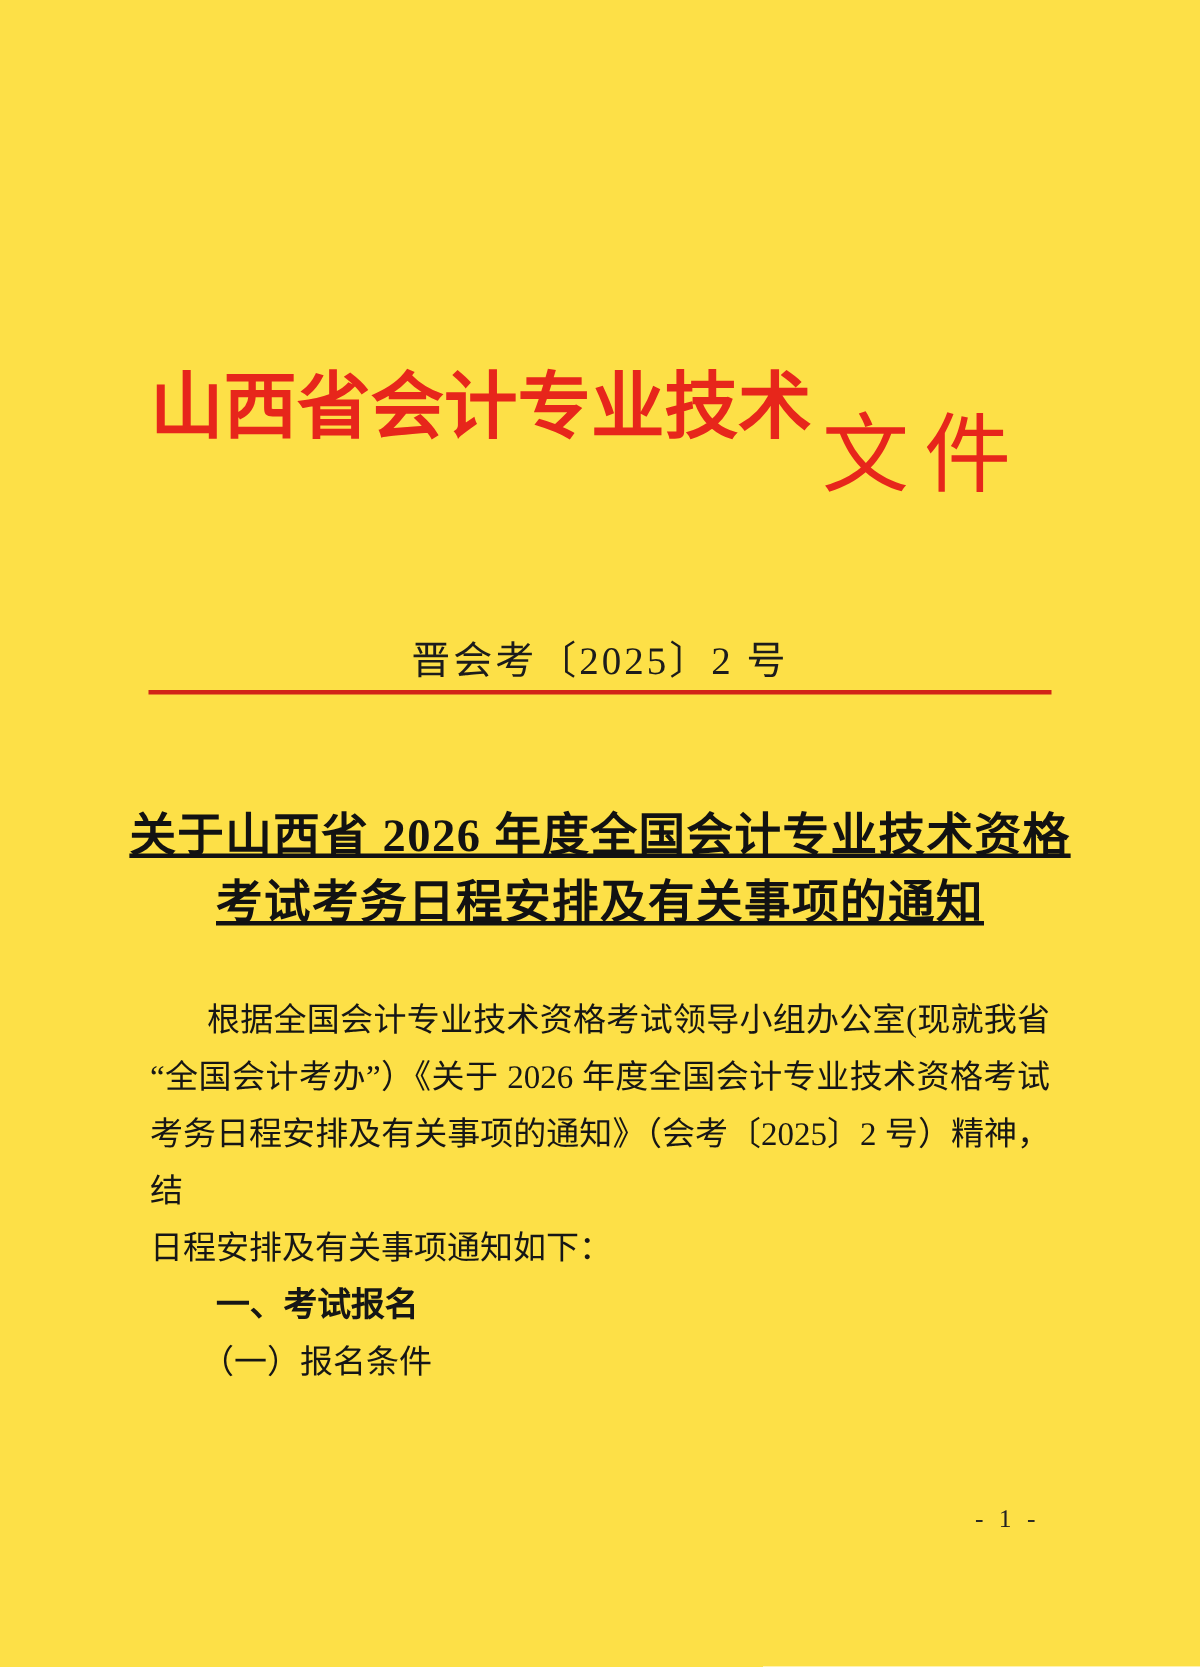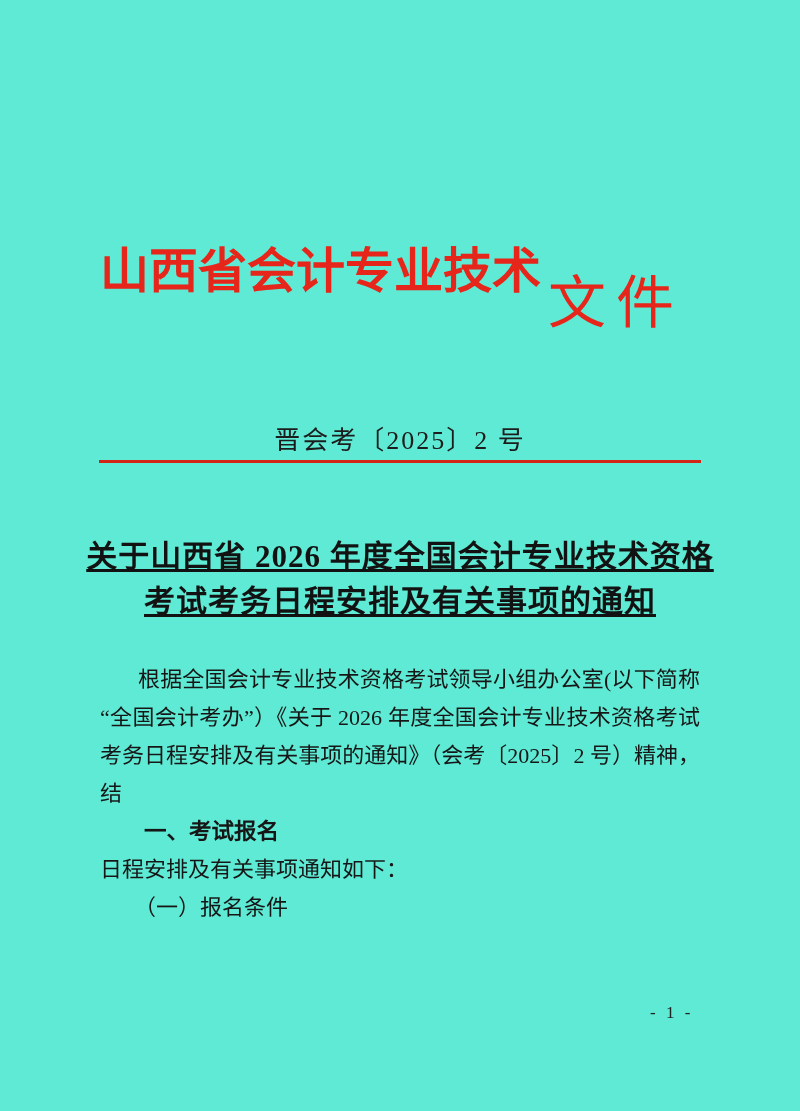"山西省会计专业技术" .page { background: #5eead4 -> #fde047 }
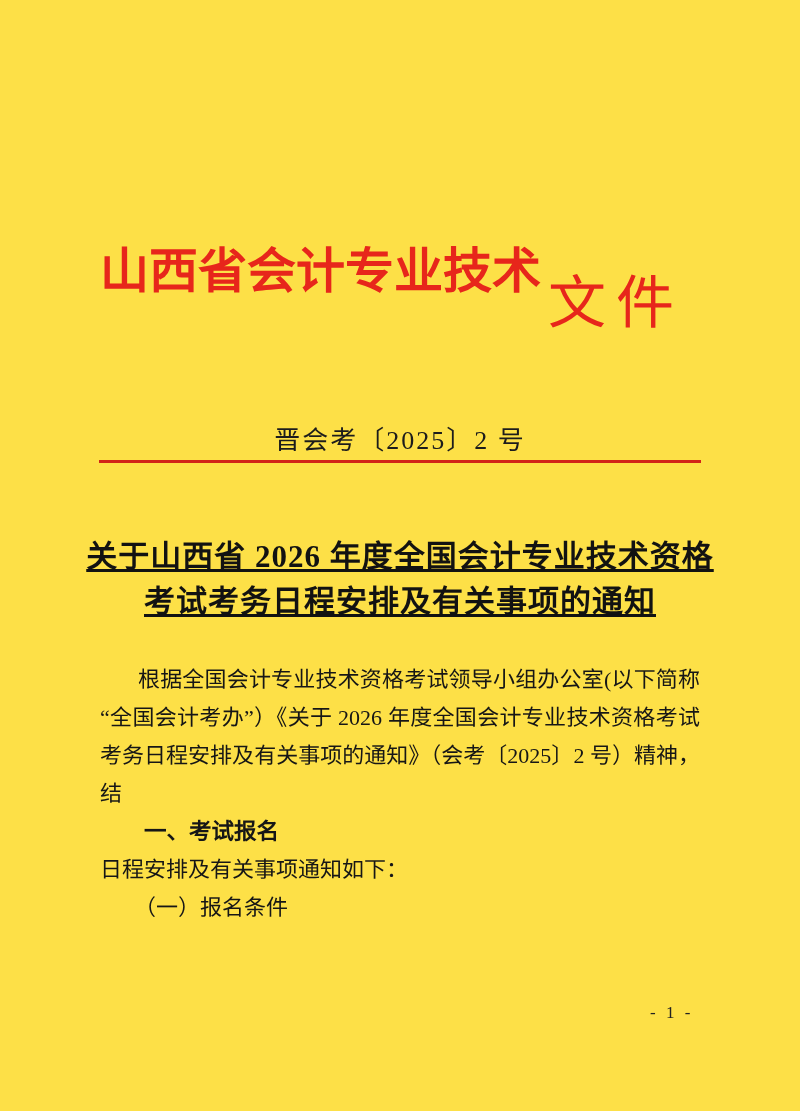"根据全国会计专业技术资格考试领导小组办公室(以下简称" p.line { text: 以下简称 -> 现就我省 }
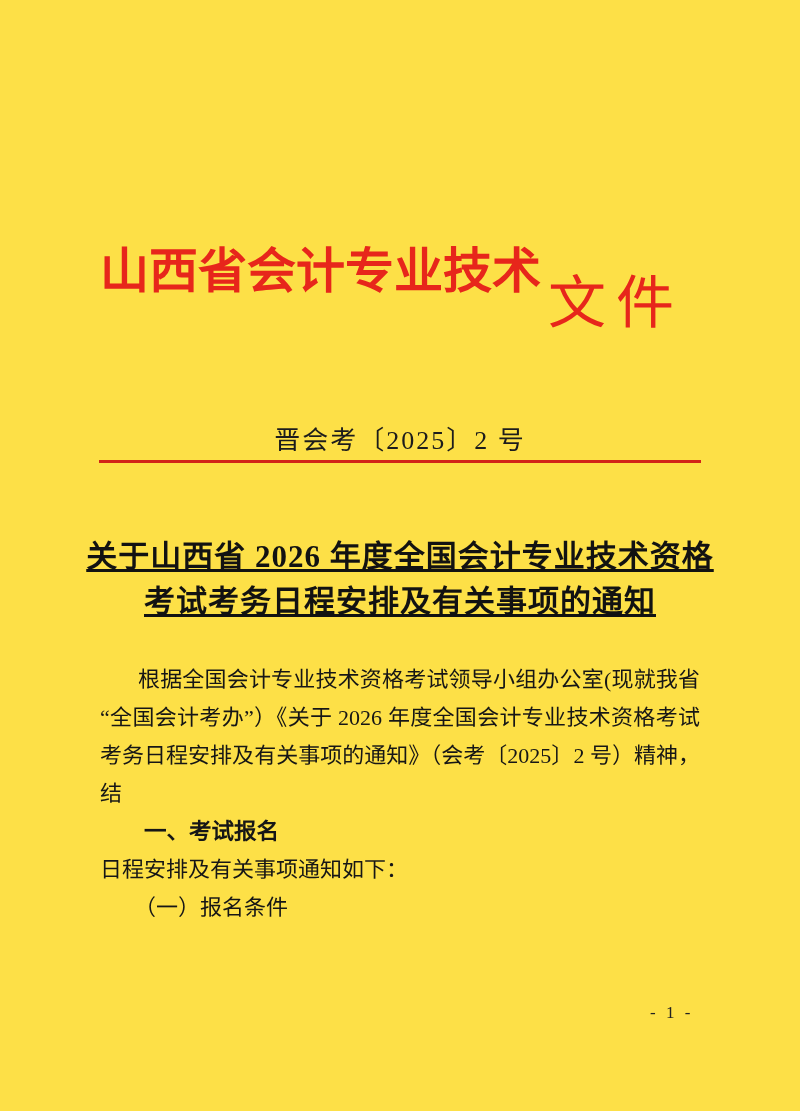"一、考试报名" p.line { order: before "日程安排及有关事项通知如下：" -> after "日程安排及有关事项通知如下：" }
